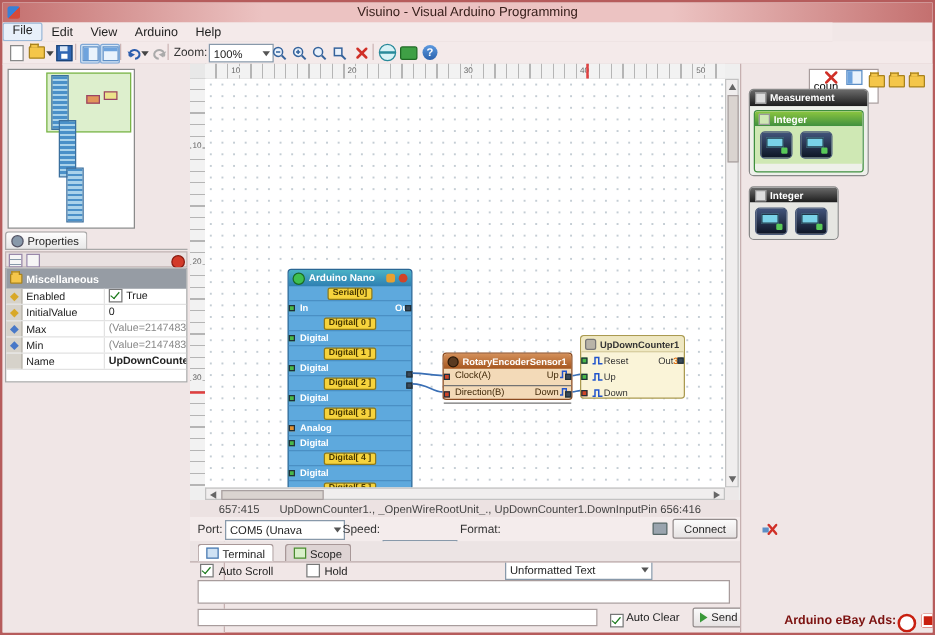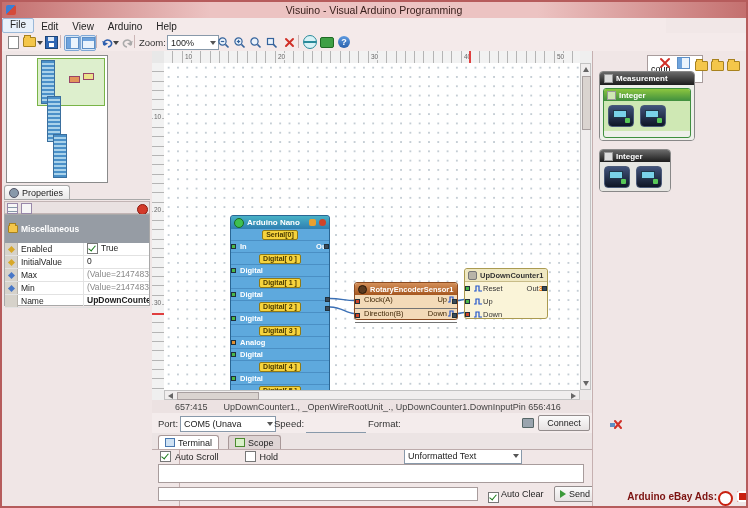"Miscellaneous" .pg-cat { height: 28px -> 16px }
